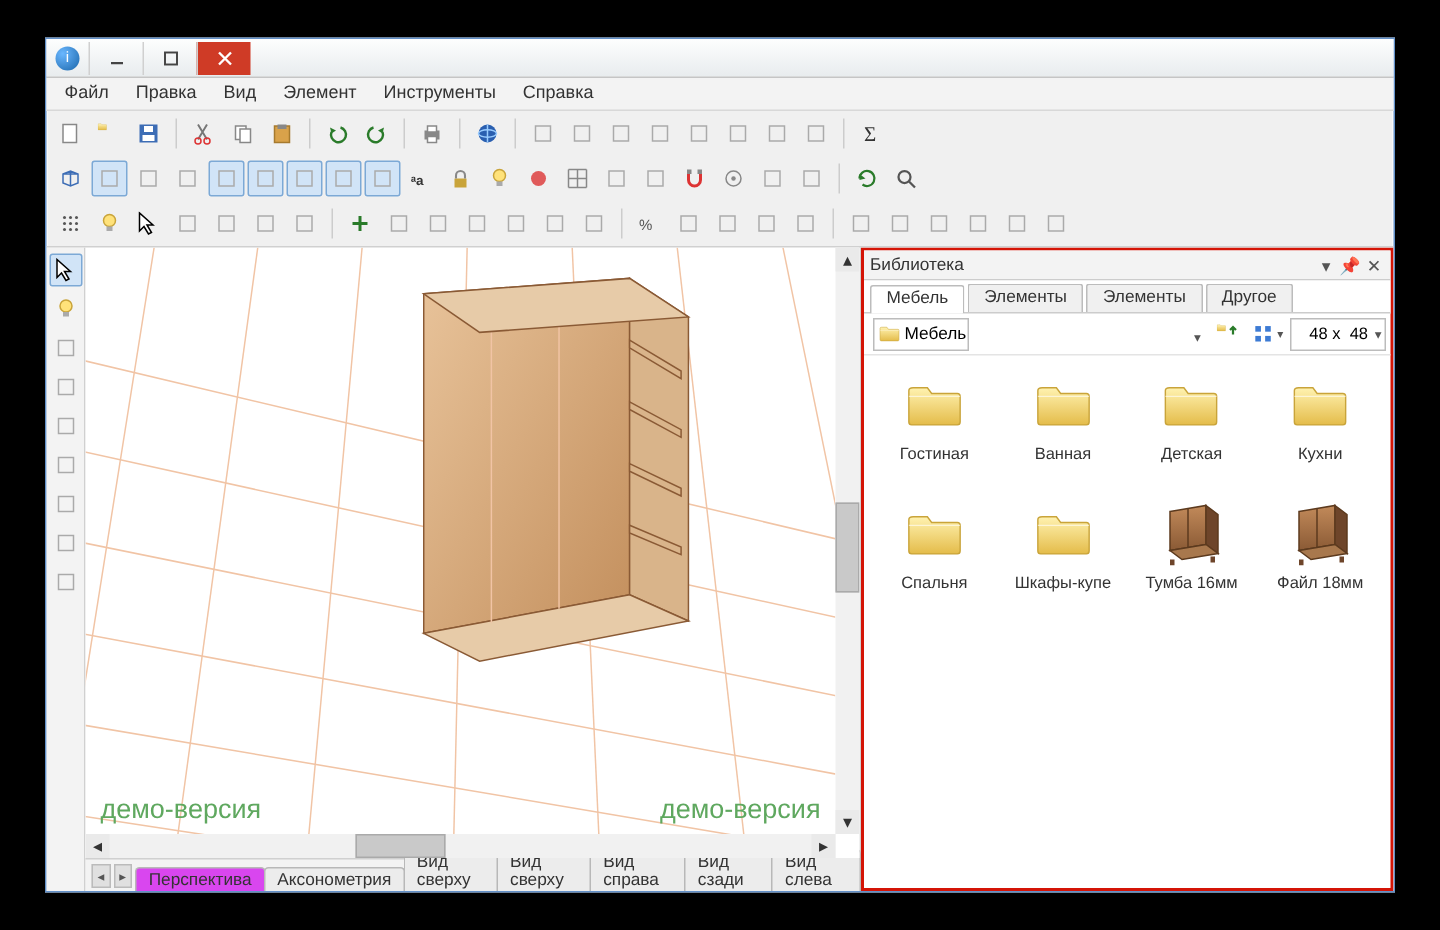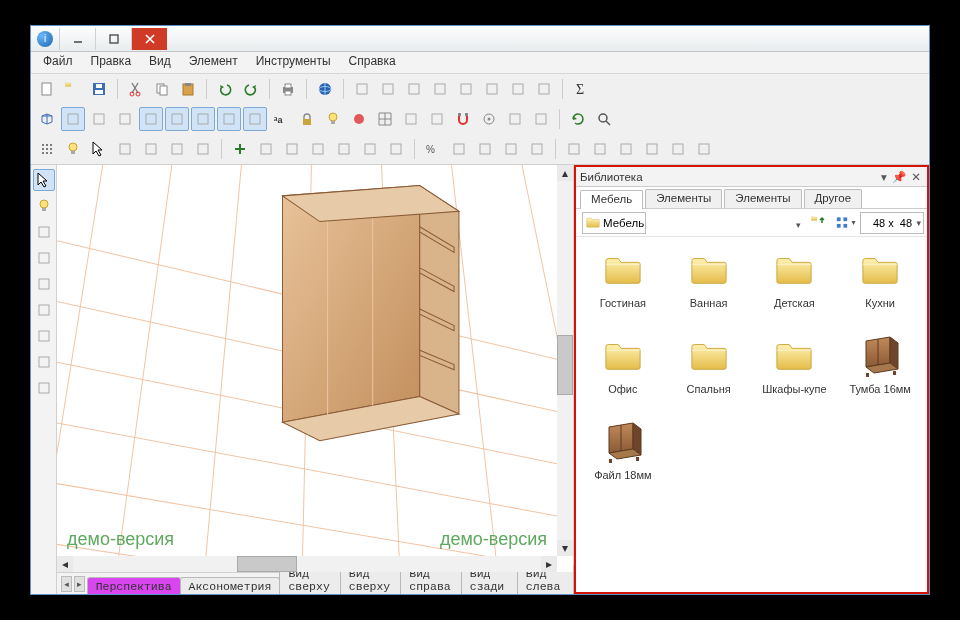"Офис" div.lib-item { html: <div> <div> <svg> <use></use> </svg> </div> <div>Офис</div> </div> -> none }
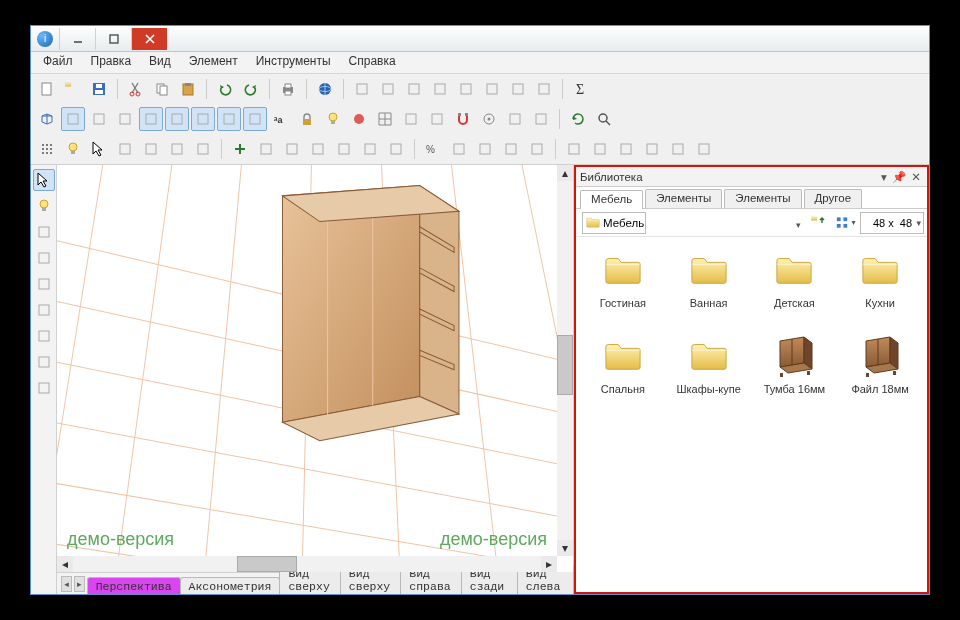"Вид сверху" .viewtabs .vtab { font-family: Liberation Mono, monospace -> none }
